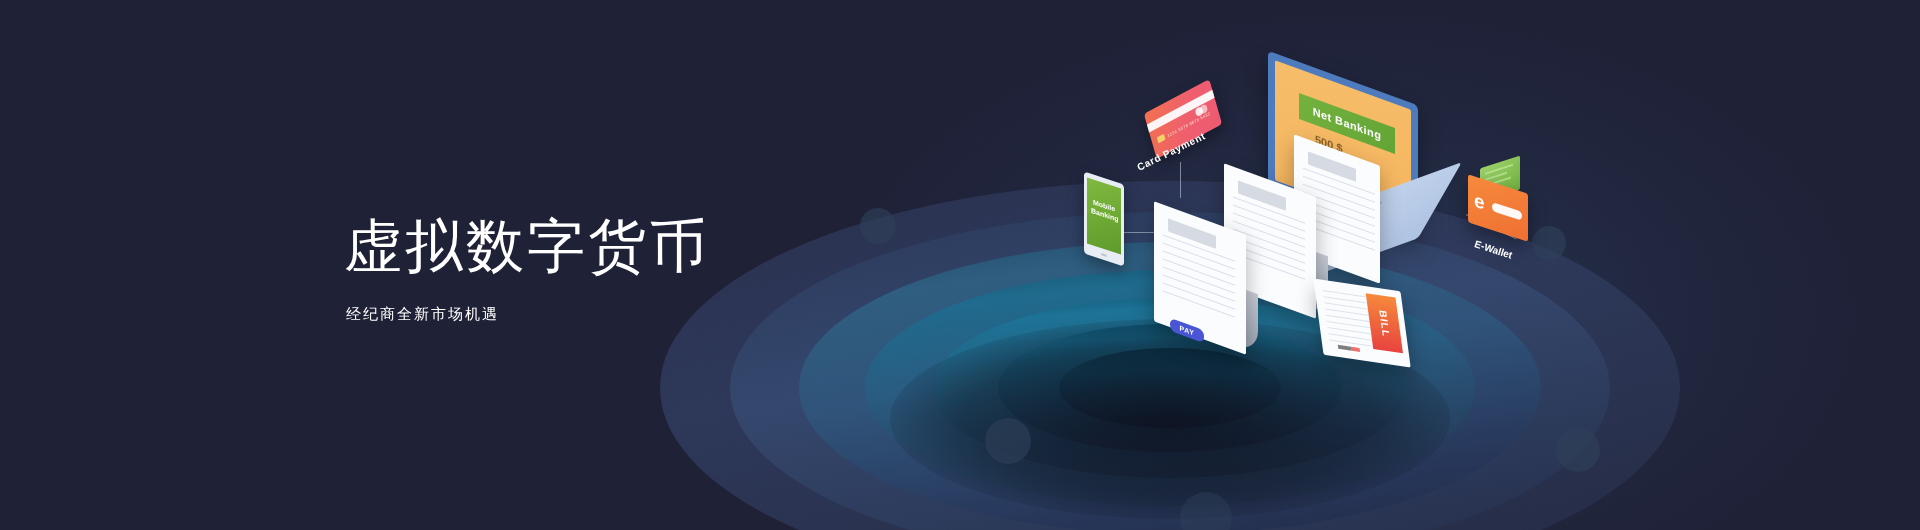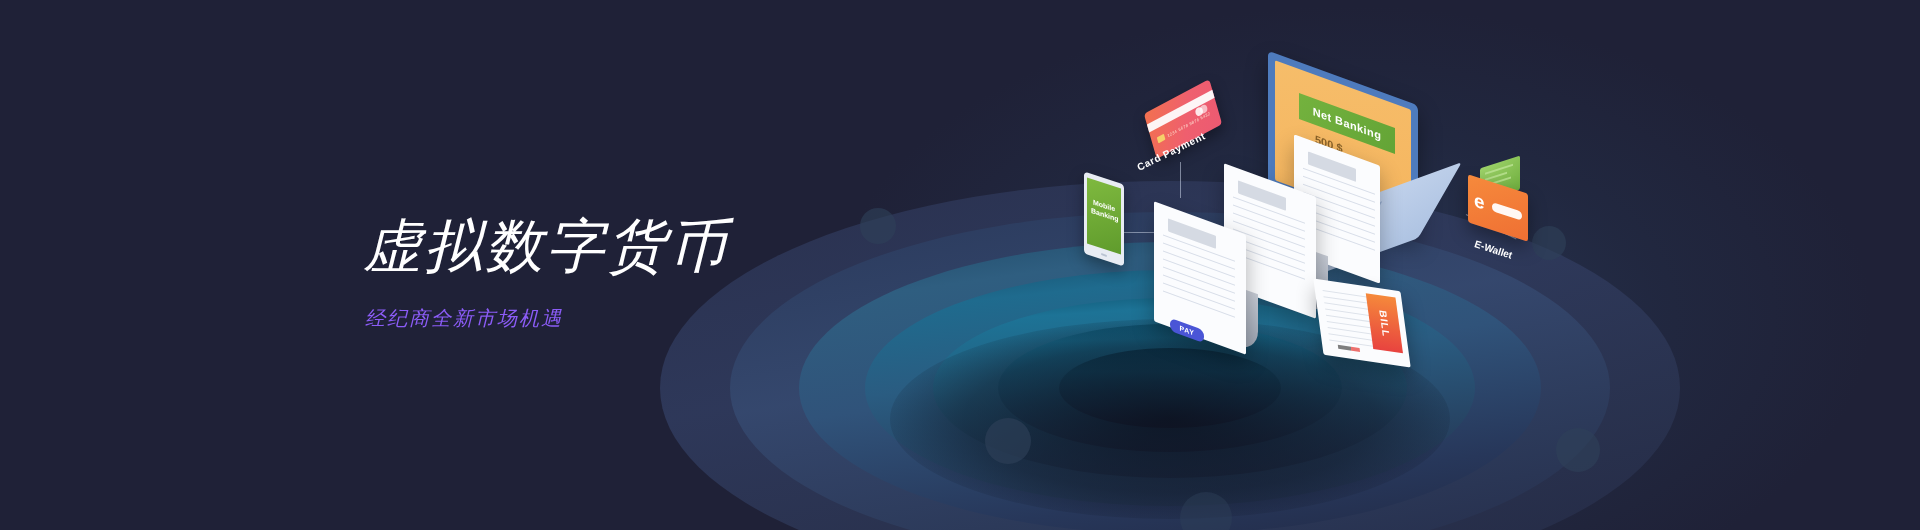"虚拟数字货币" .copy { font-style: italic -> none; left: 363px -> 344px }
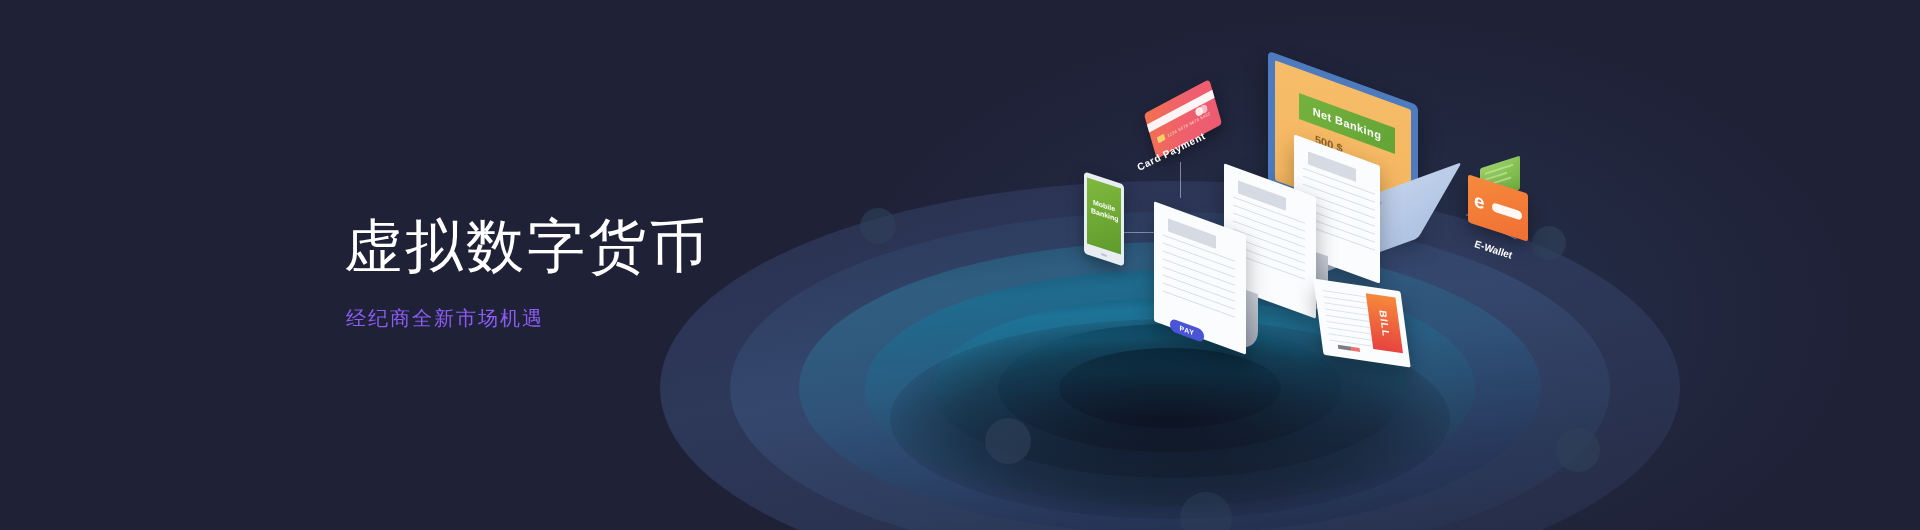"经纪商全新市场机遇" .subtitle { color: #8b5cf6 -> #ffffff; font-size: 20px -> 15px }
